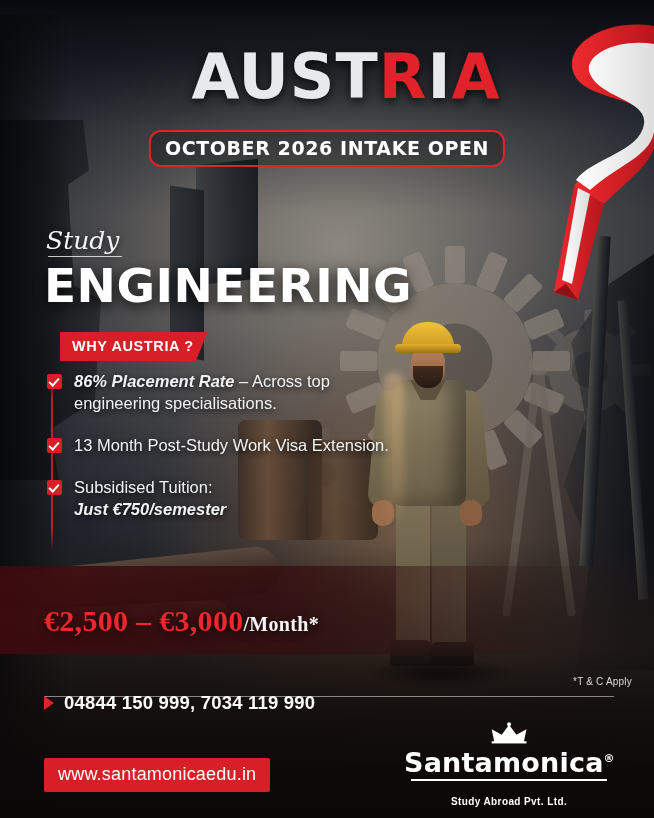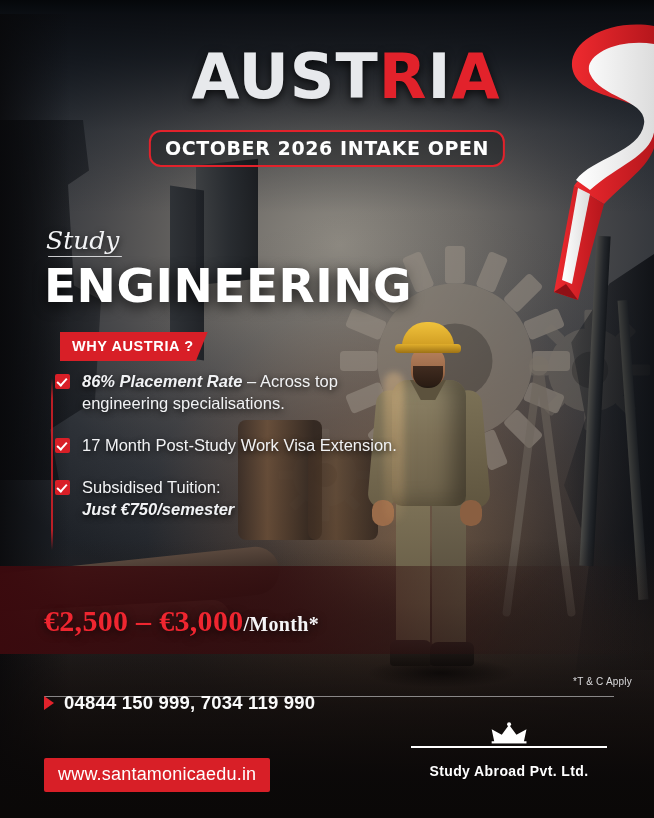"86% Placement Rate – Across" .bullets { left: 55px -> 47px }
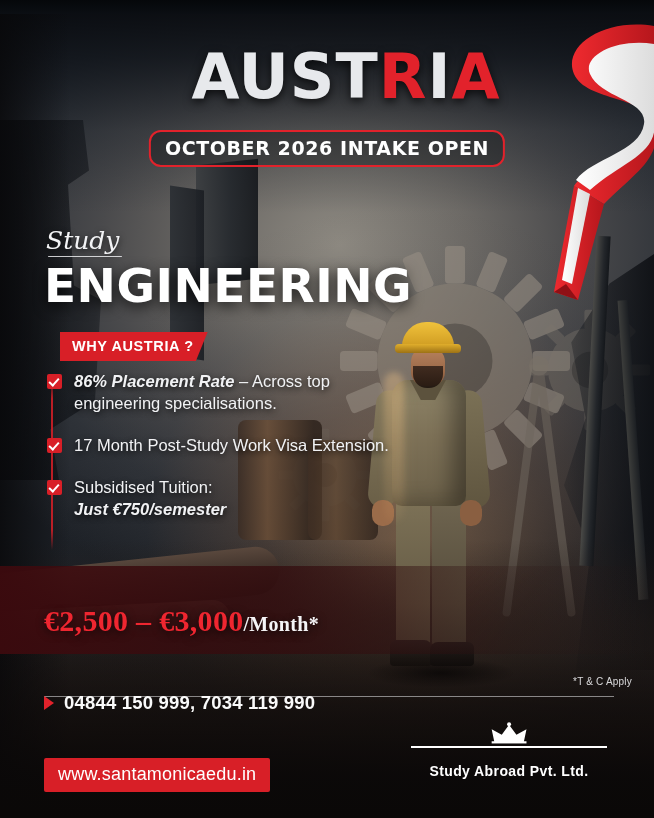"17 Month Post-Study Work Visa" span { text: 17 -> 13 }
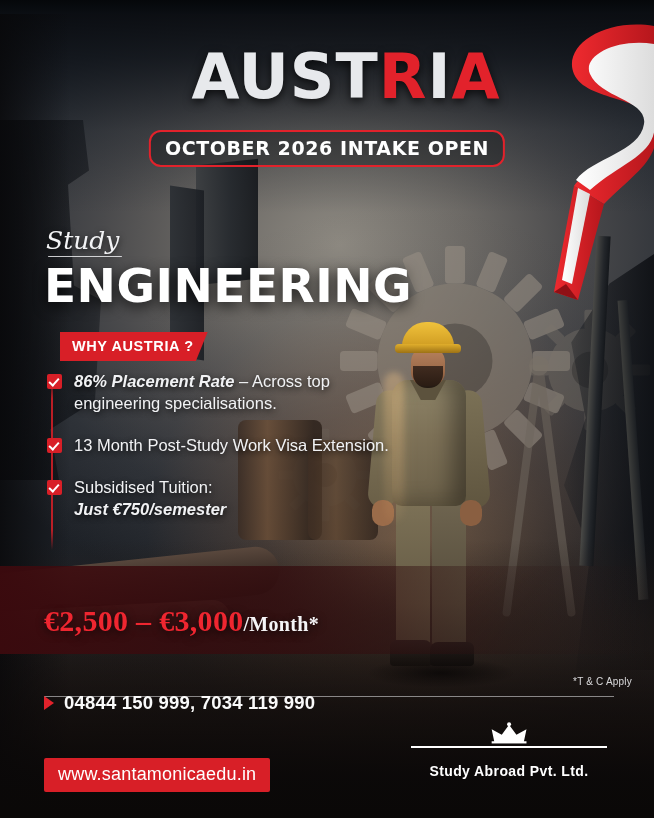"Santamonica®" div.logo-name { html: none -> <div><span>Santa</span><span>monica</span><span>®</span></div> }
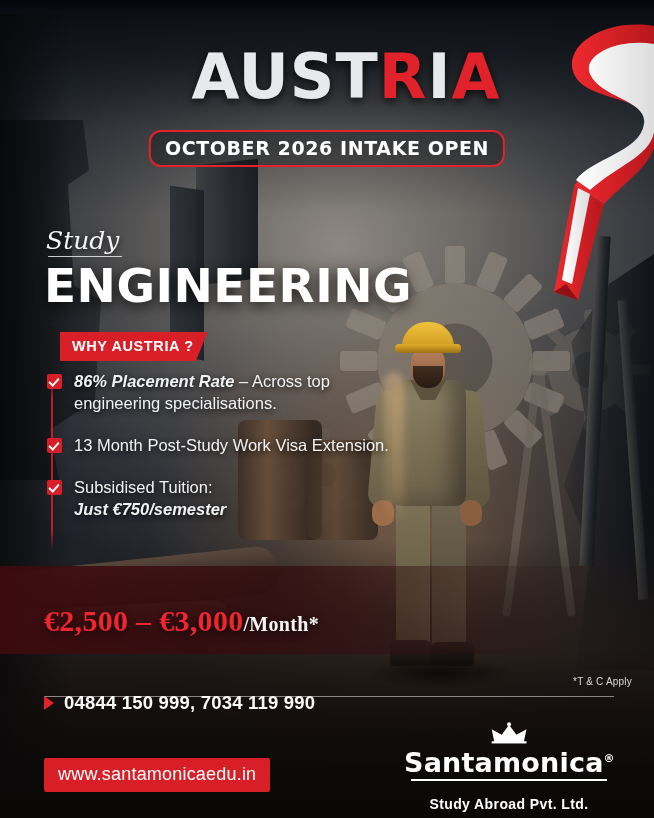"Study Abroad Pvt. Ltd." .logo-sub { font-size: 14px -> 10px }
